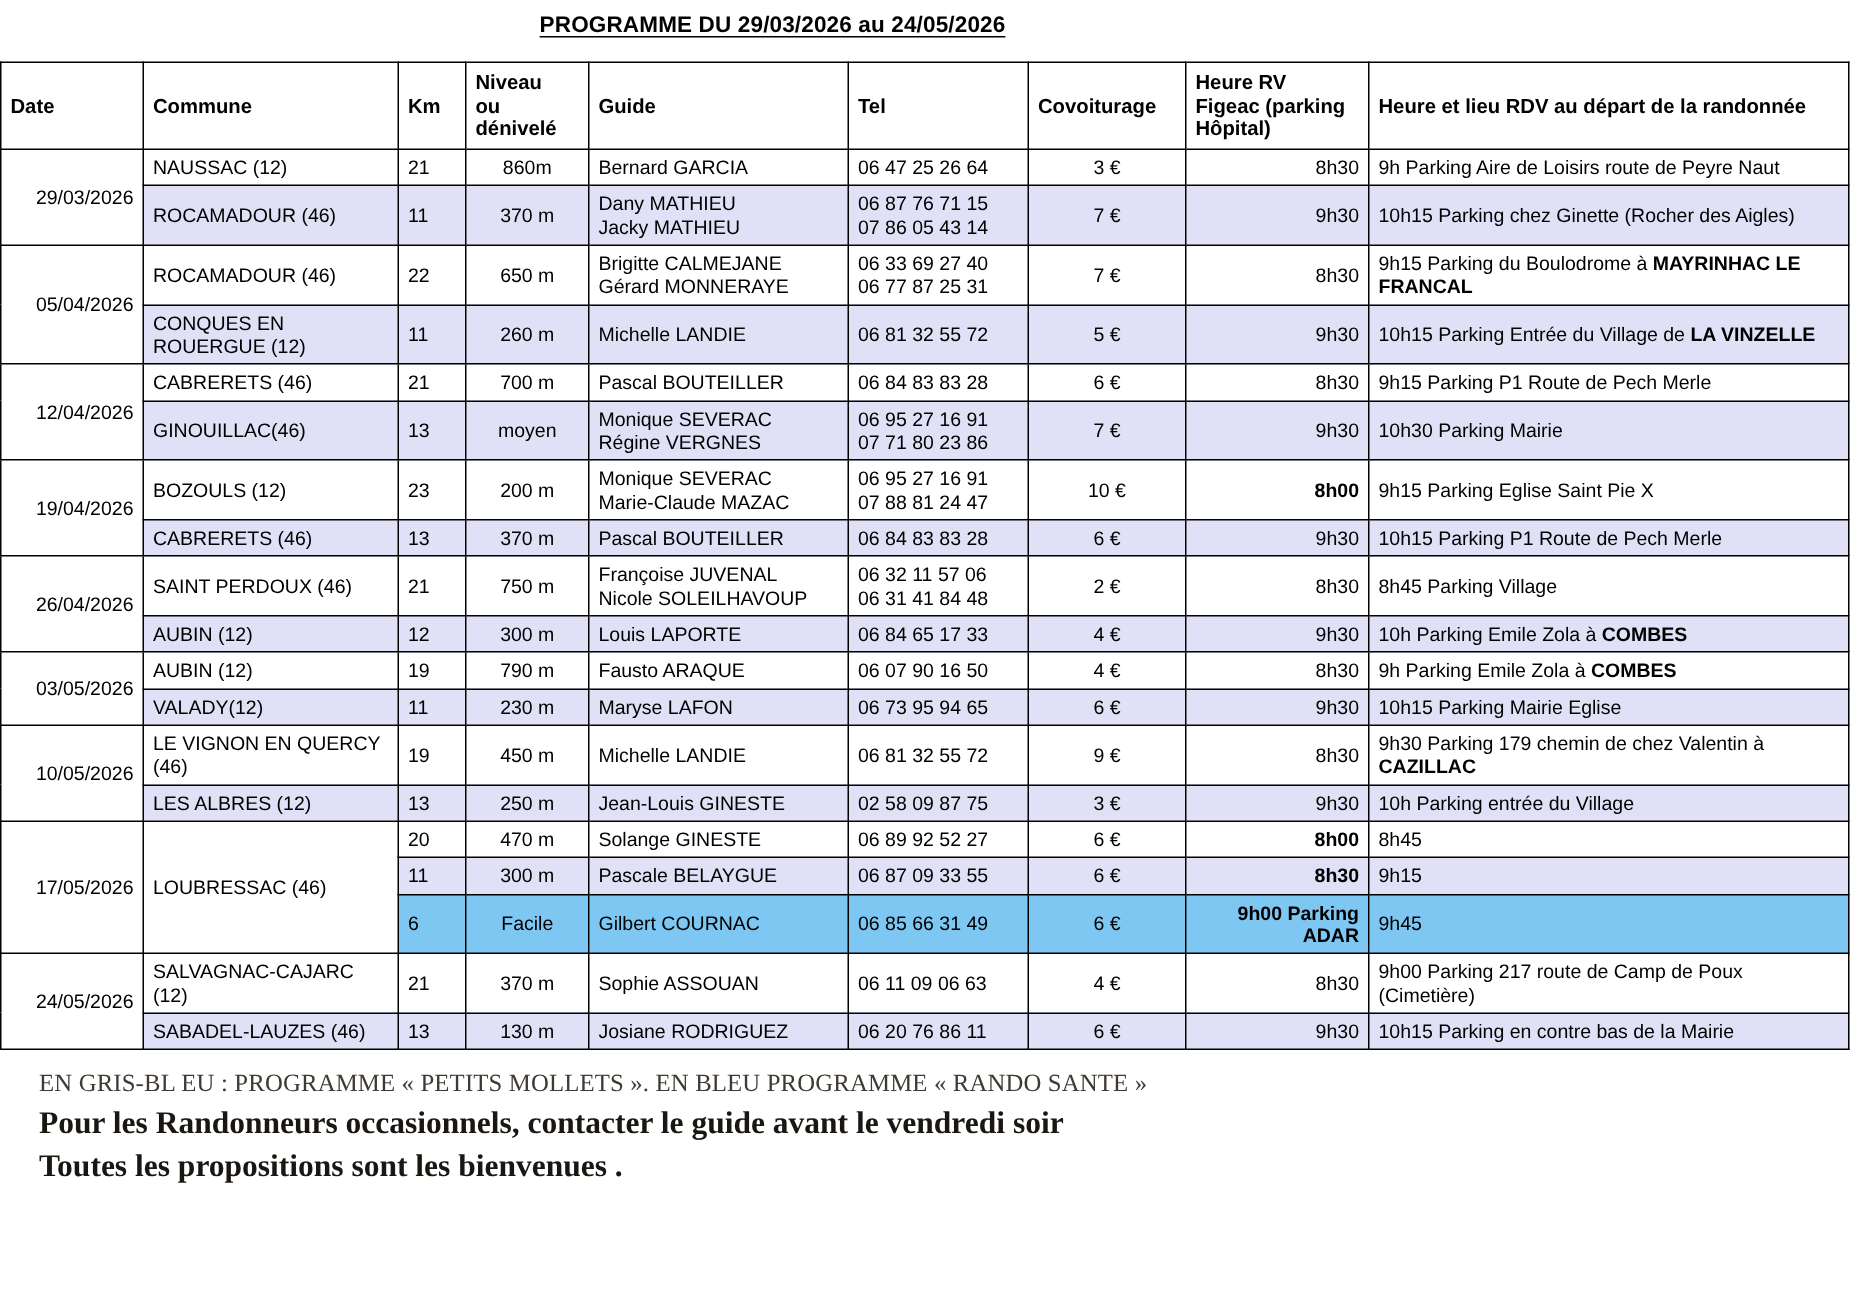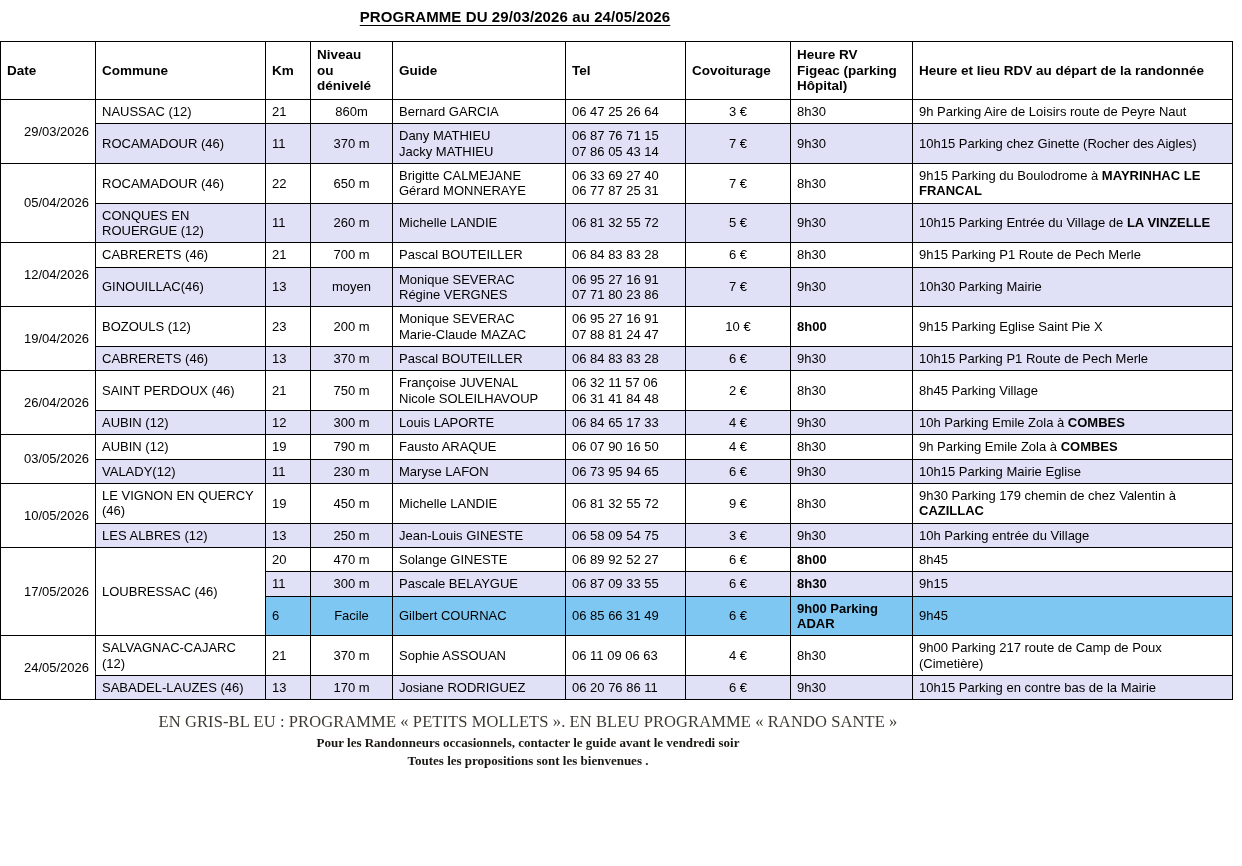"8h30" td.heurerv { text-align: left -> right }
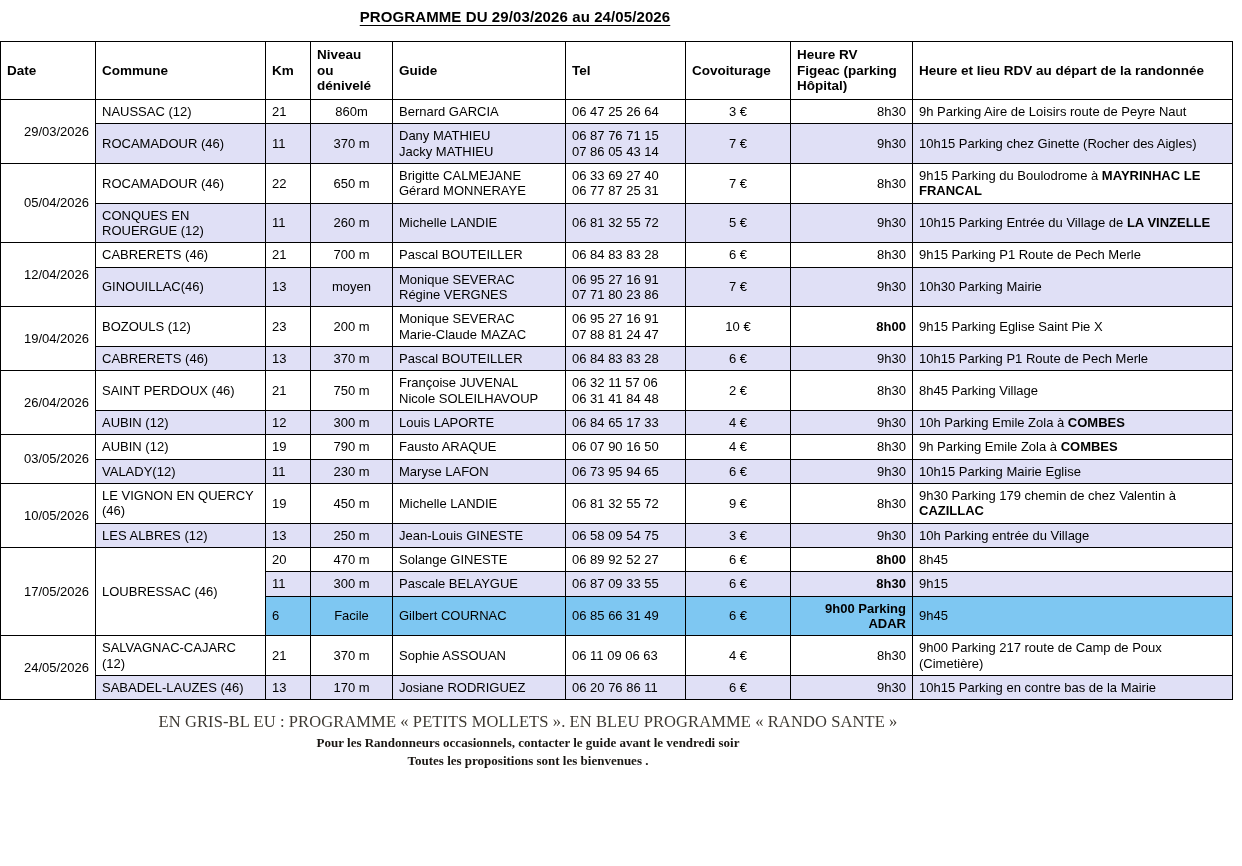"06 58 09 54 75" div { text: 06 58 09 54 -> 02 58 09 87 }
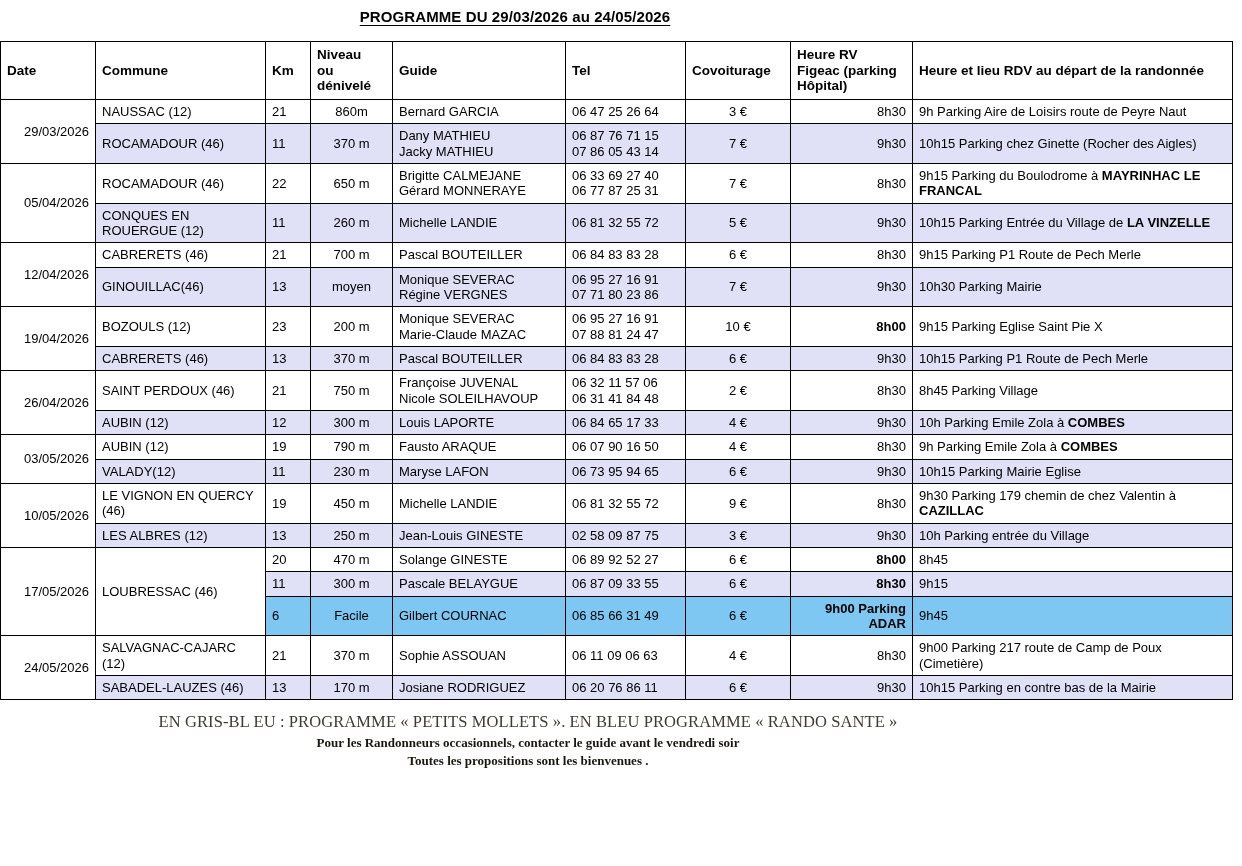"170 m" td.niveau { text: 170 -> 130 }
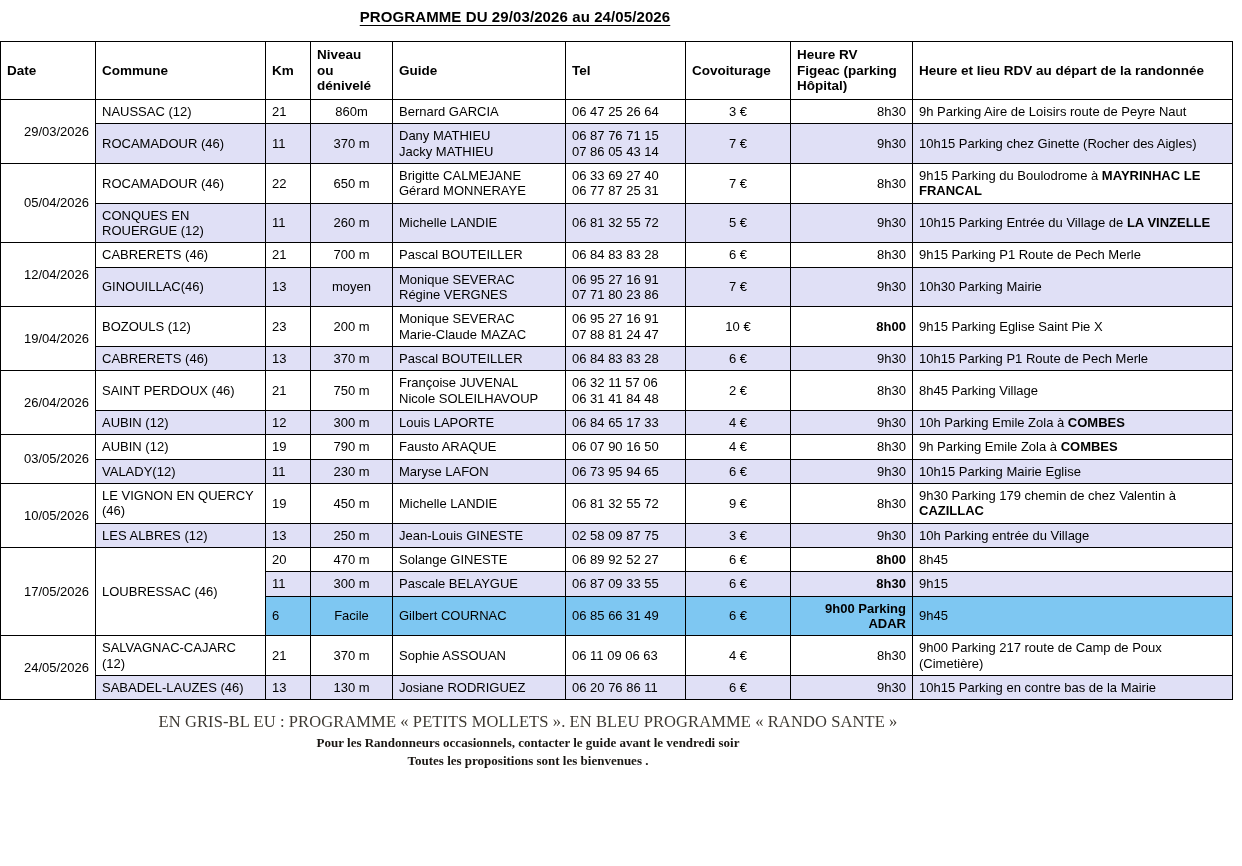"EN GRIS-BL EU : PROGRAMME" .notes { text-align: center -> none }
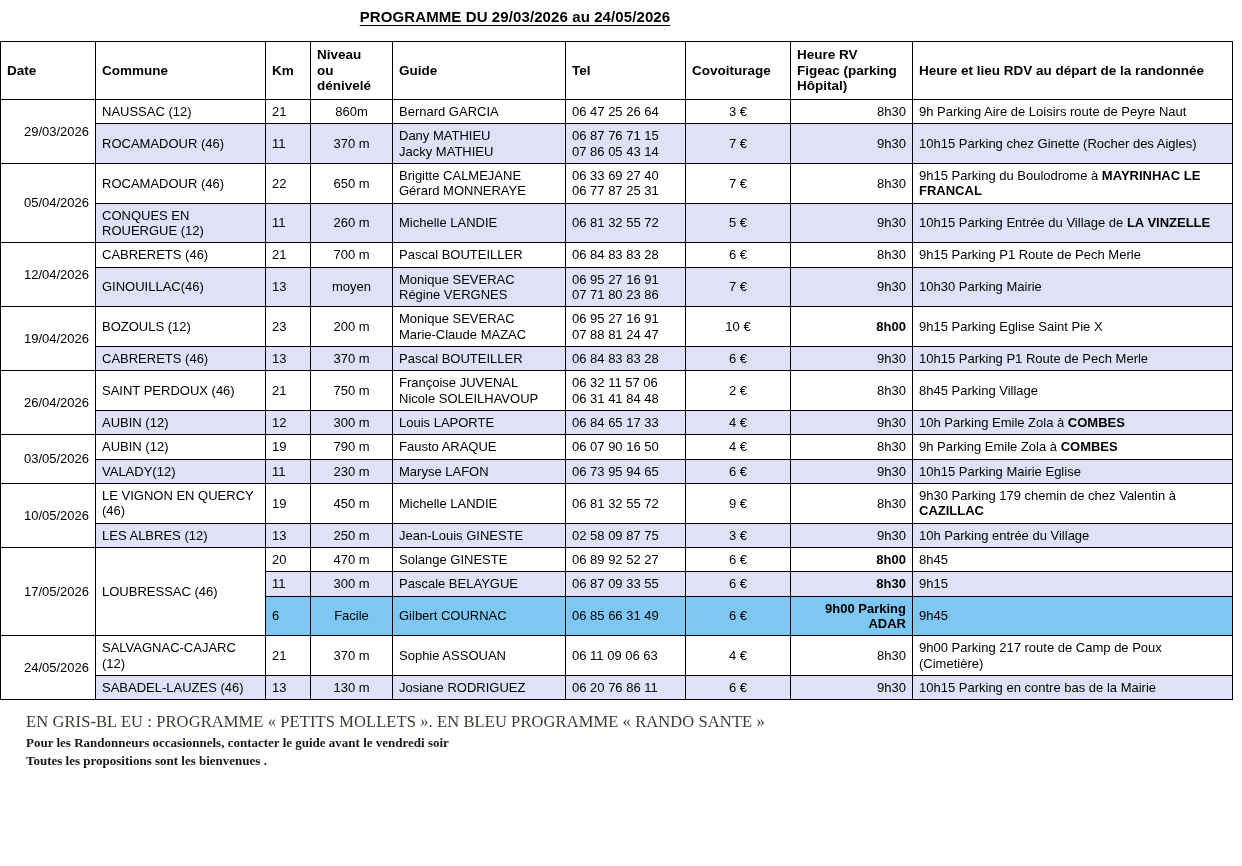"Pour les Randonneurs occasionnels," .note-line { font-size: 13px -> 21px }
